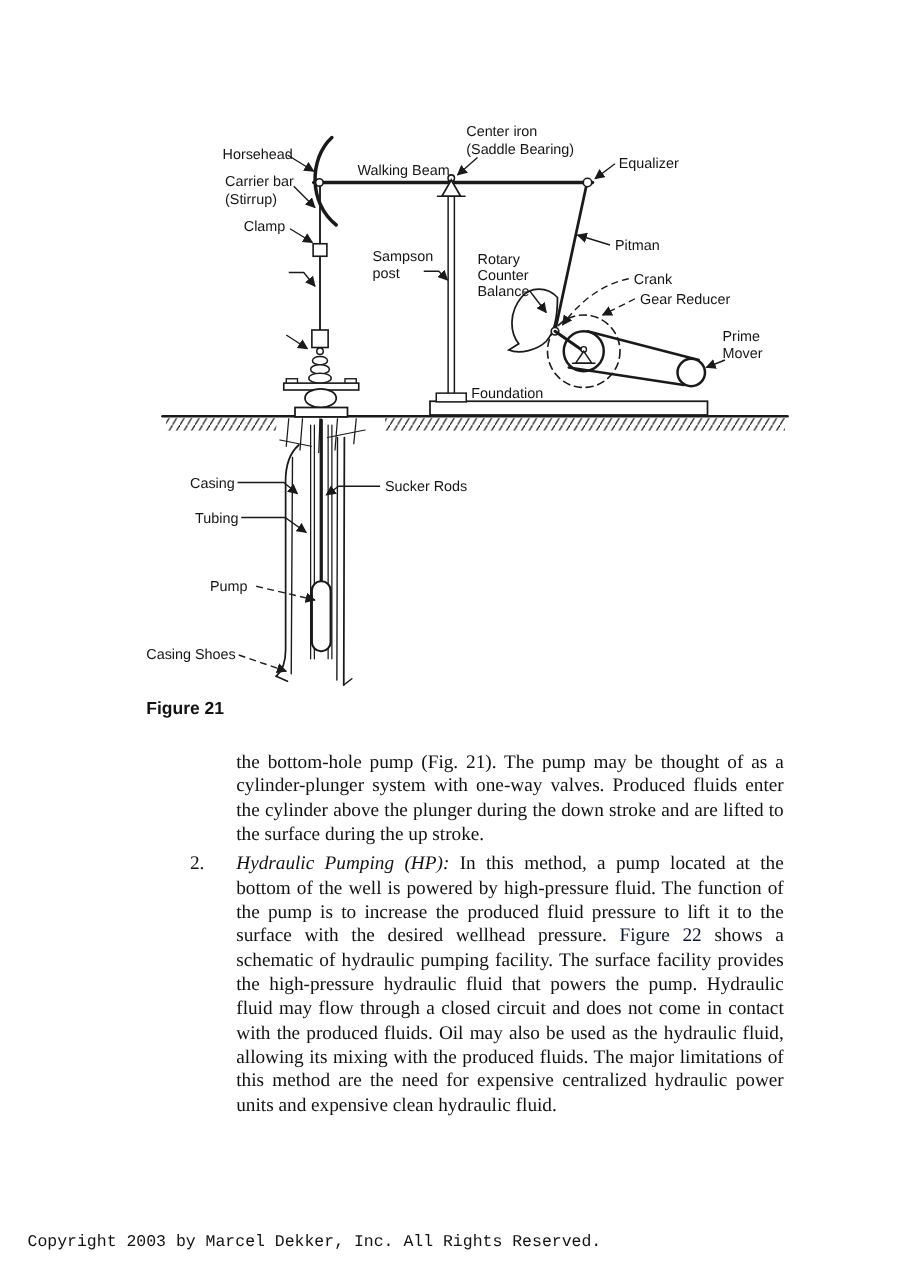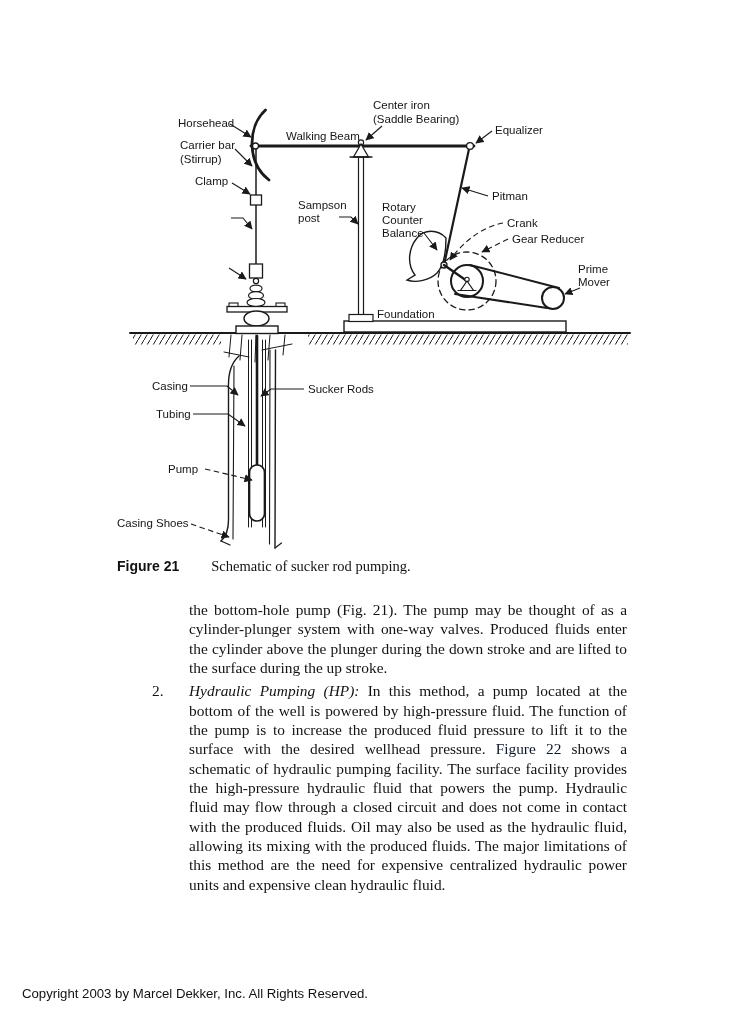"Figure 21" .caption { gap: 32px -> 10px }
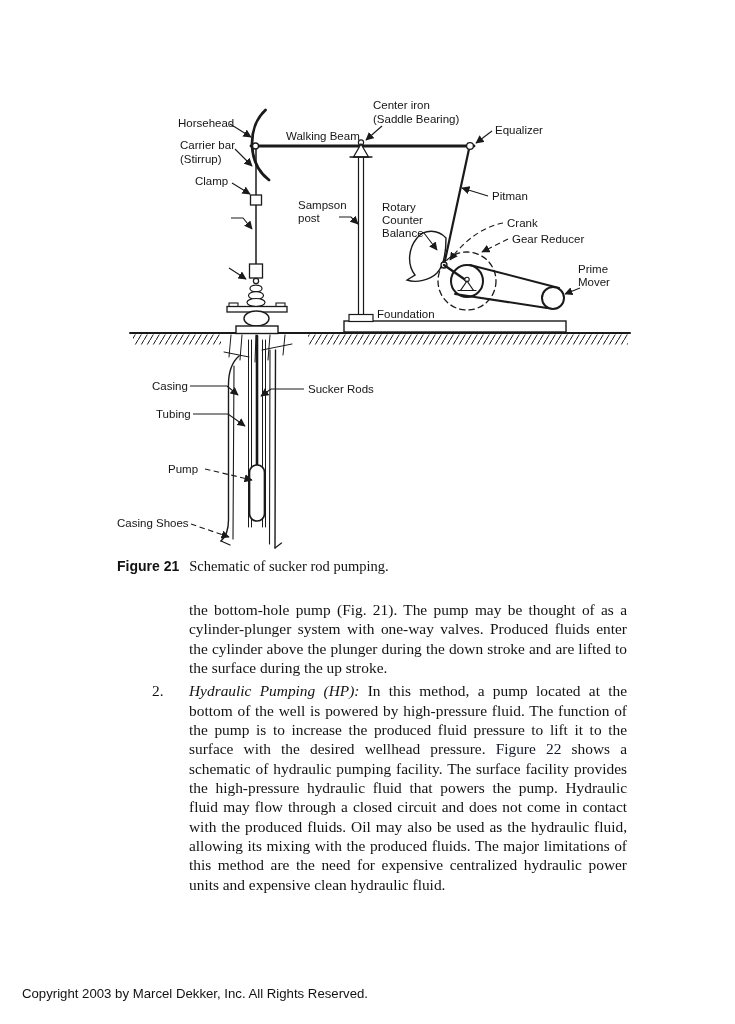"Schematic of sucker rod pumping." span.cap-text { html: <span>Schematic of sucker rod pumping.</span> -> none }
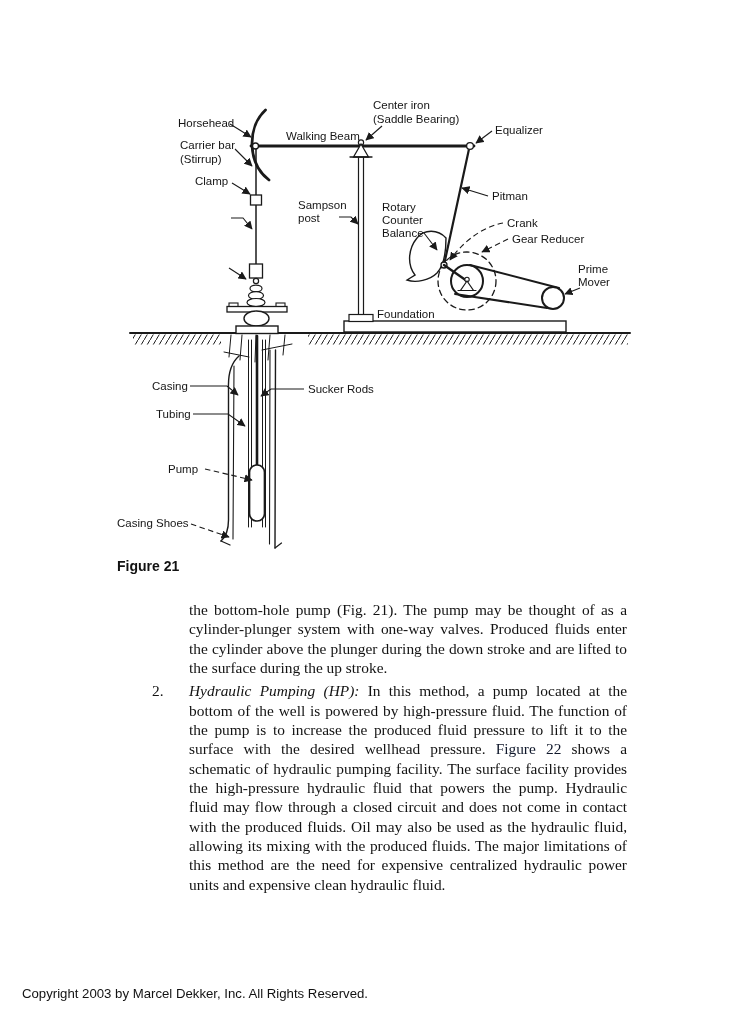"Copyright 2003 by Marcel Dekker," .footer { font-family: Liberation Sans, sans-serif -> Liberation Mono, monospace }
